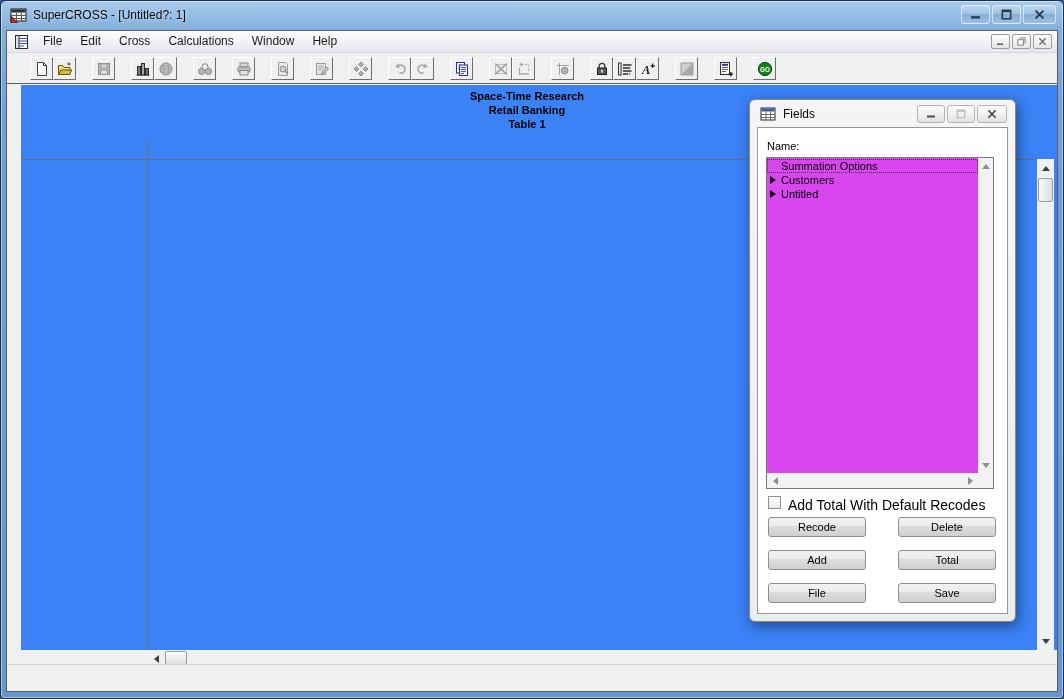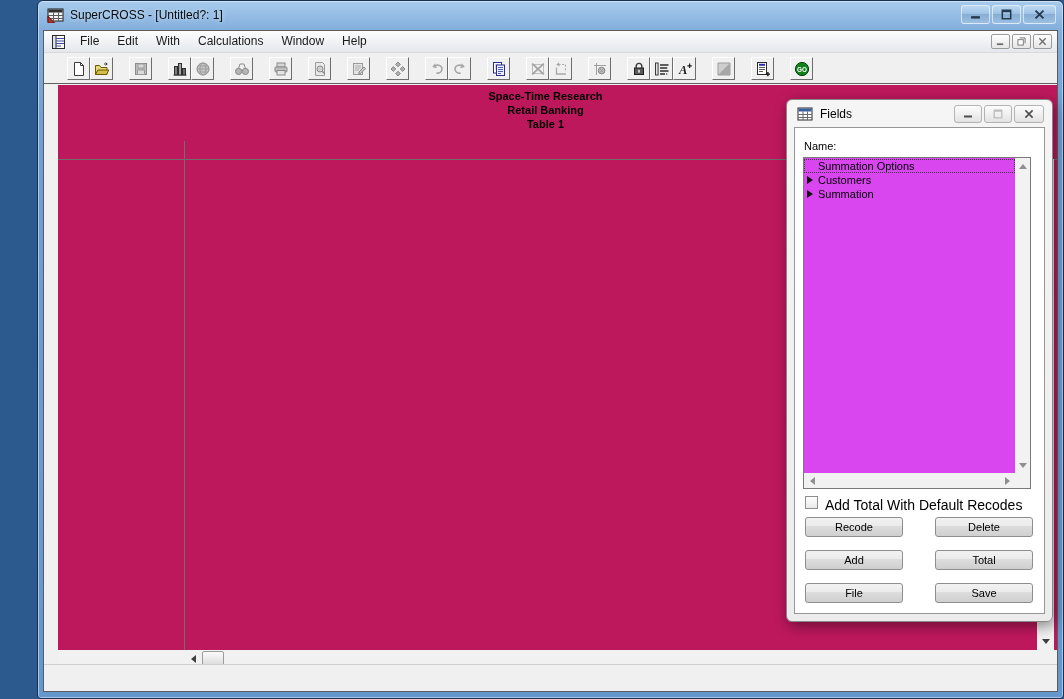"SuperCROSS - [Untitled?: 1]" .win { margin-left: 37px -> none }
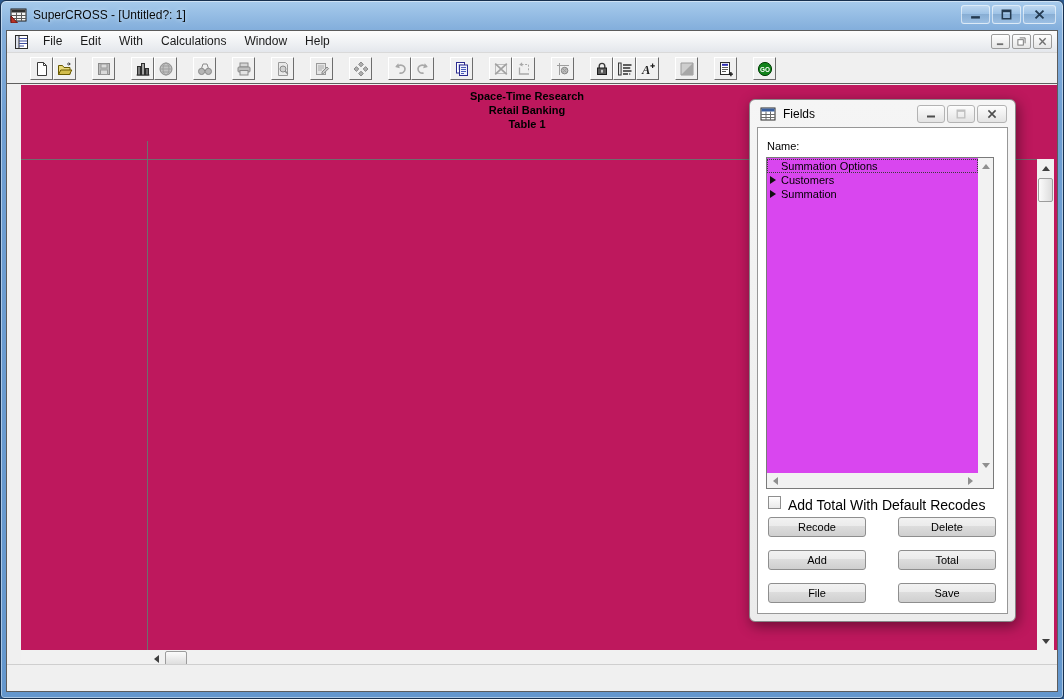"With" span.menu-item { text: With -> Cross }
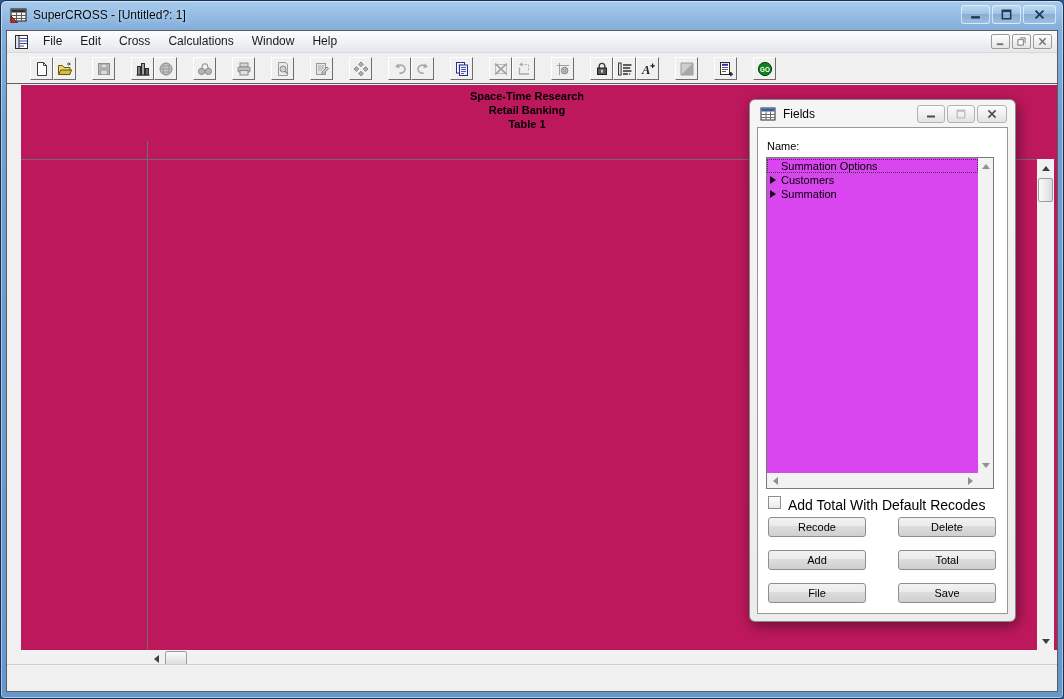"Space-Time Research" .canvas { background: #be185d -> #3b82f6 }
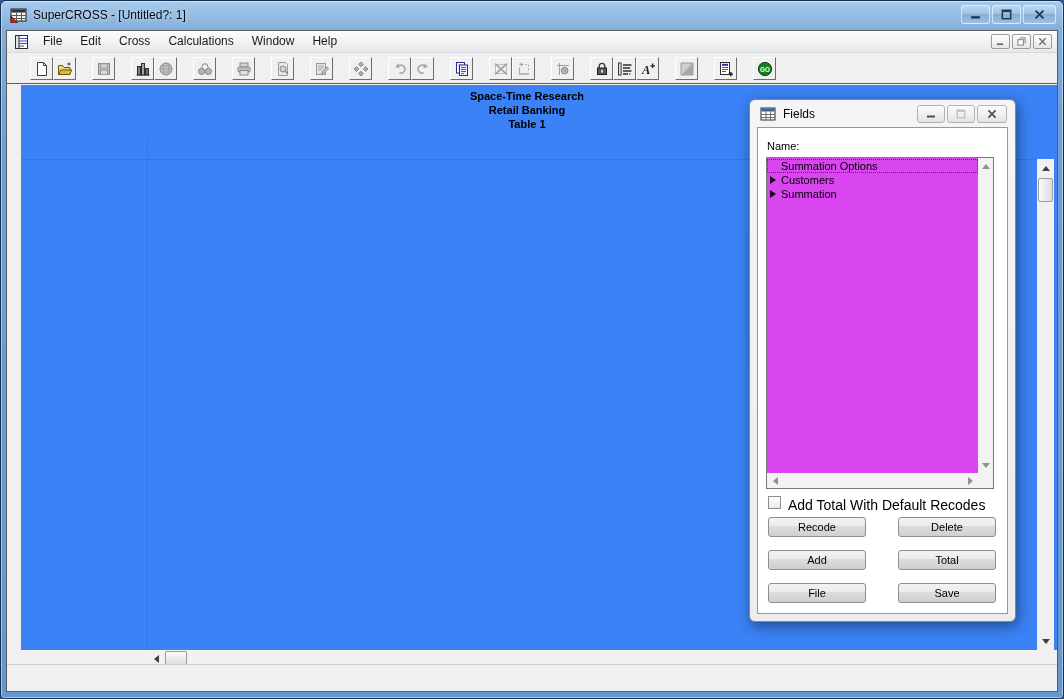"Summation" span.fl-label { text: Summation -> Untitled }
